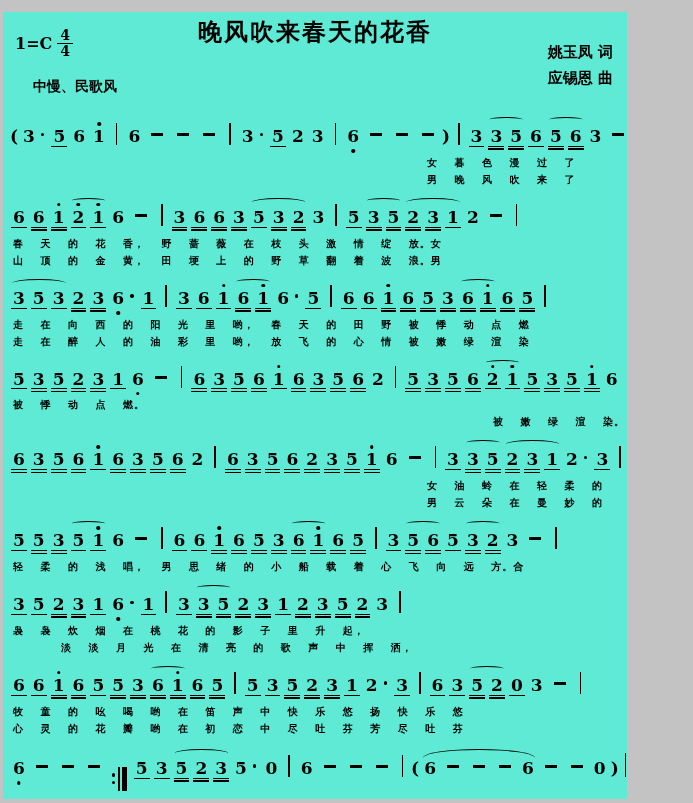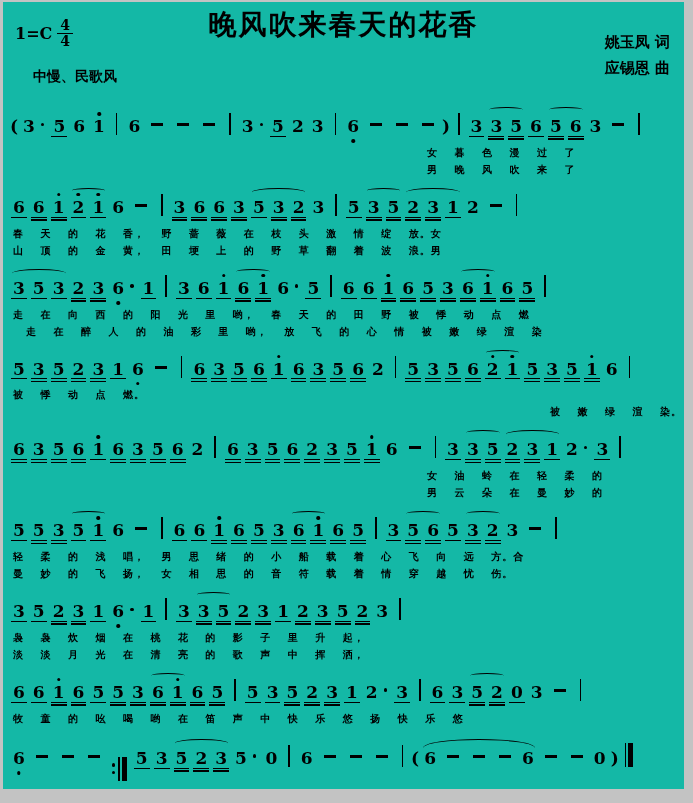"1=C" .sheet { background: #14b8a6 -> #5eead4; top: 2px -> 12px; width: 681px -> 624px }
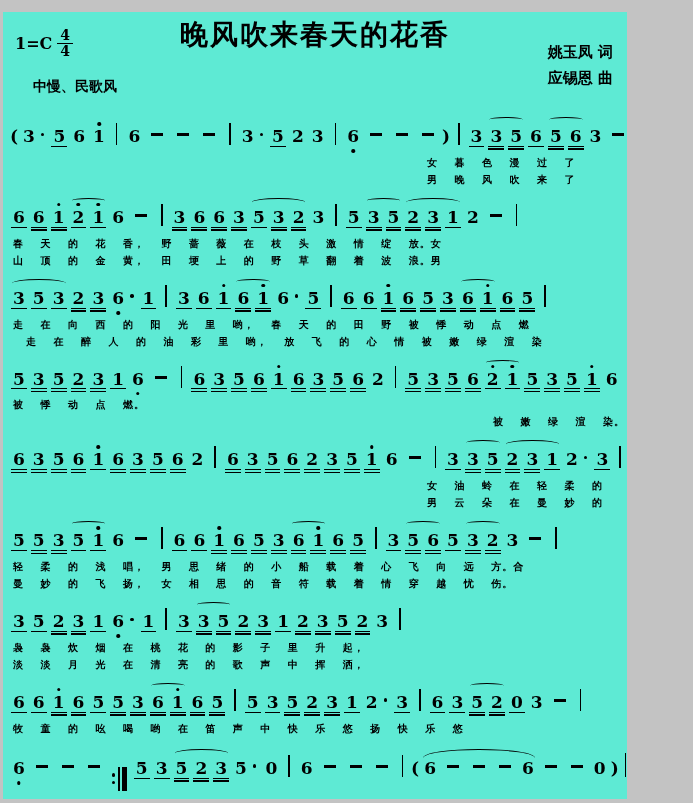"晚风吹来春天的花香" .title { font-size: 28px -> 24px }
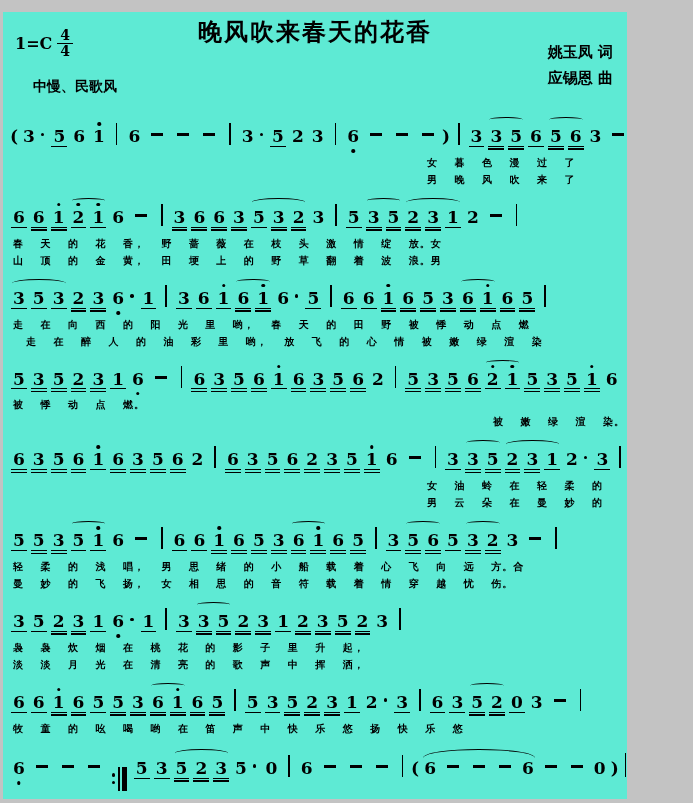"走 在 醉 人 的" div.lyric-row { margin-left: 13px -> none }
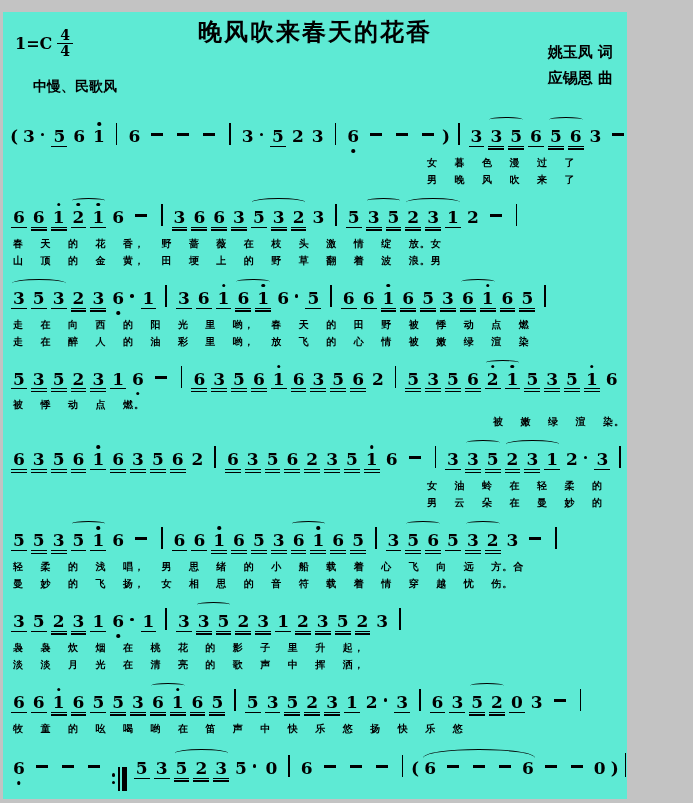"曼 妙 的 飞 扬，" div.lyric-row { html: <div>曼 妙 的 飞 扬， 女 相 思 的 音 符 载 着 情 穿 越 忧 伤。</div> -> none }
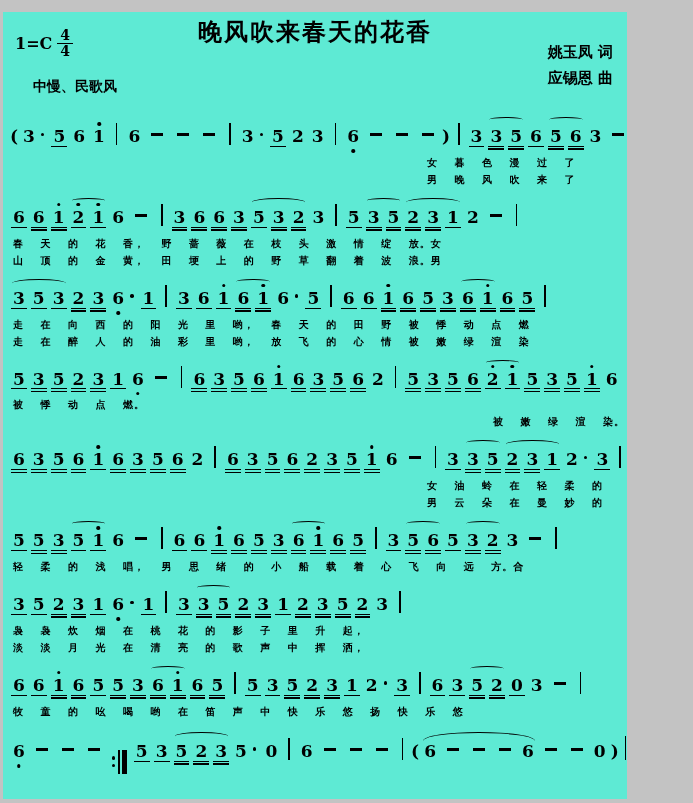"淡 淡 月 光 在" div.lyric-row { margin-left: none -> 48px }
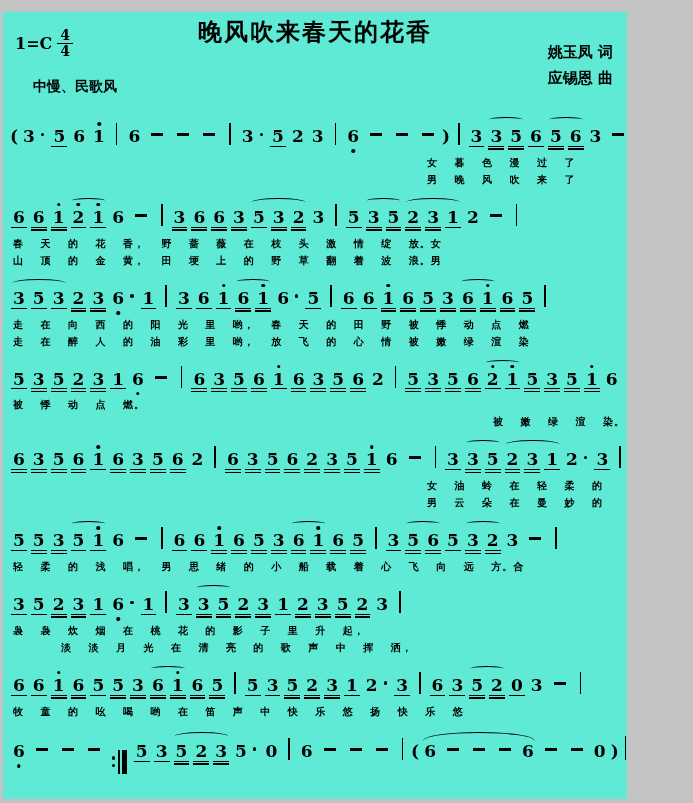"心 灵 的 花 瓣" div.lyric-row { html: none -> <div>心 灵 的 花 瓣 哟 在 初 恋 中 尽 吐 芬 芳 尽 吐 芬</div> }
